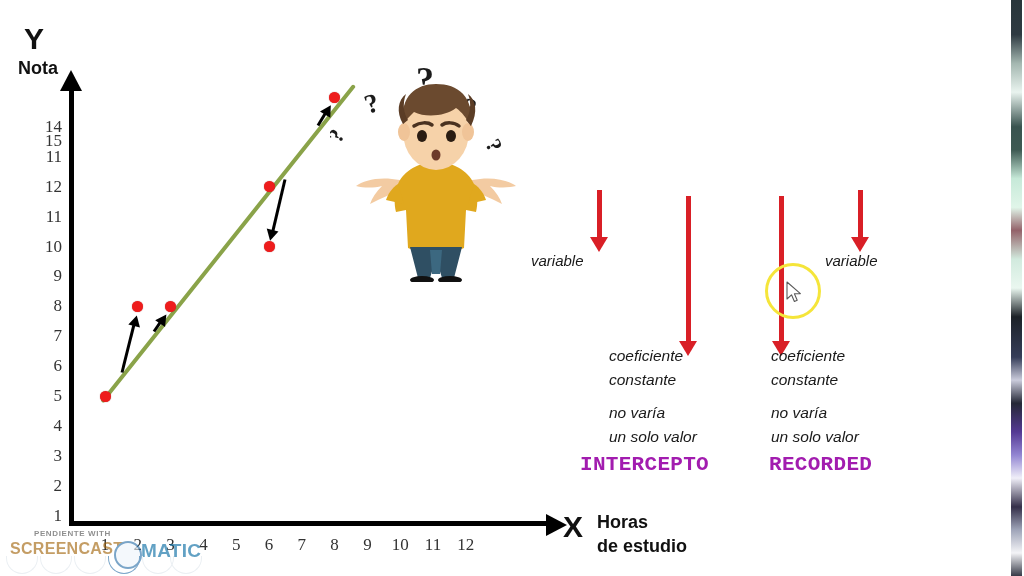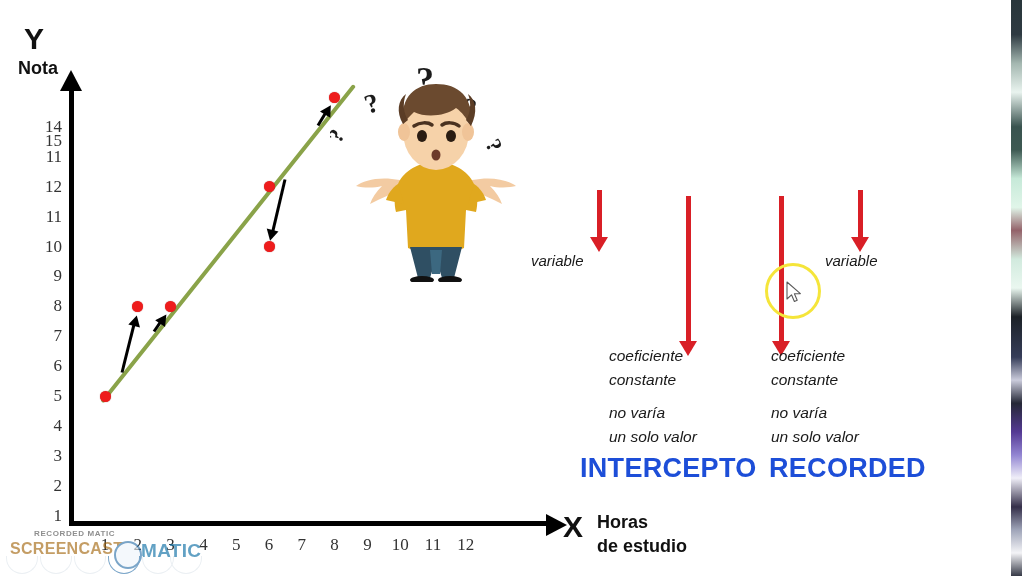"INTERCEPTO" .redword { color: #1d4ed8 -> #a21caf; font-family: Liberation Sans, sans-serif -> Liberation Mono, monospace; font-size: 27px -> 21px }
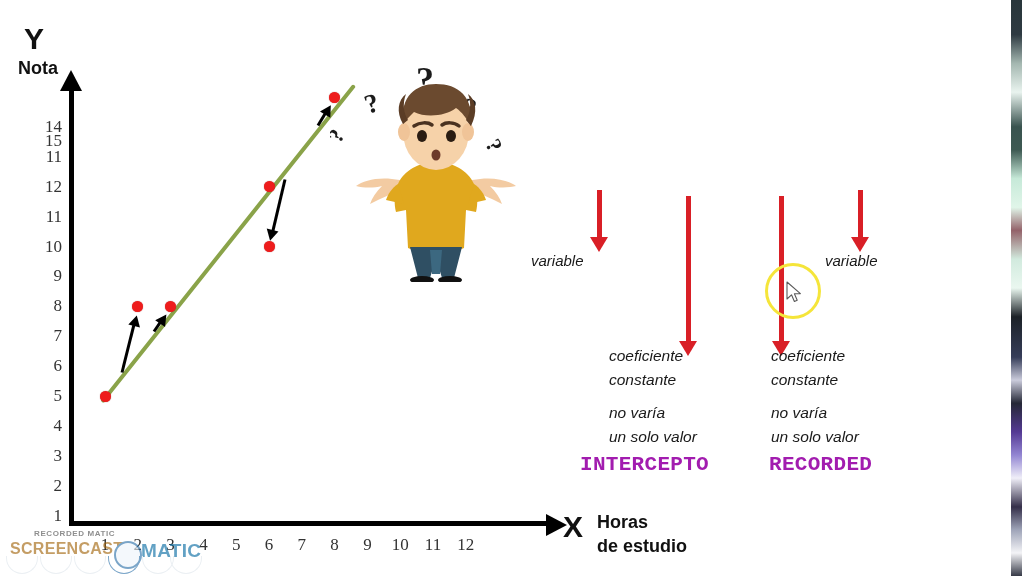"RECORDED MATIC" div.wm-rec { text: RECORDED MATIC -> PENDIENTE WITH }
